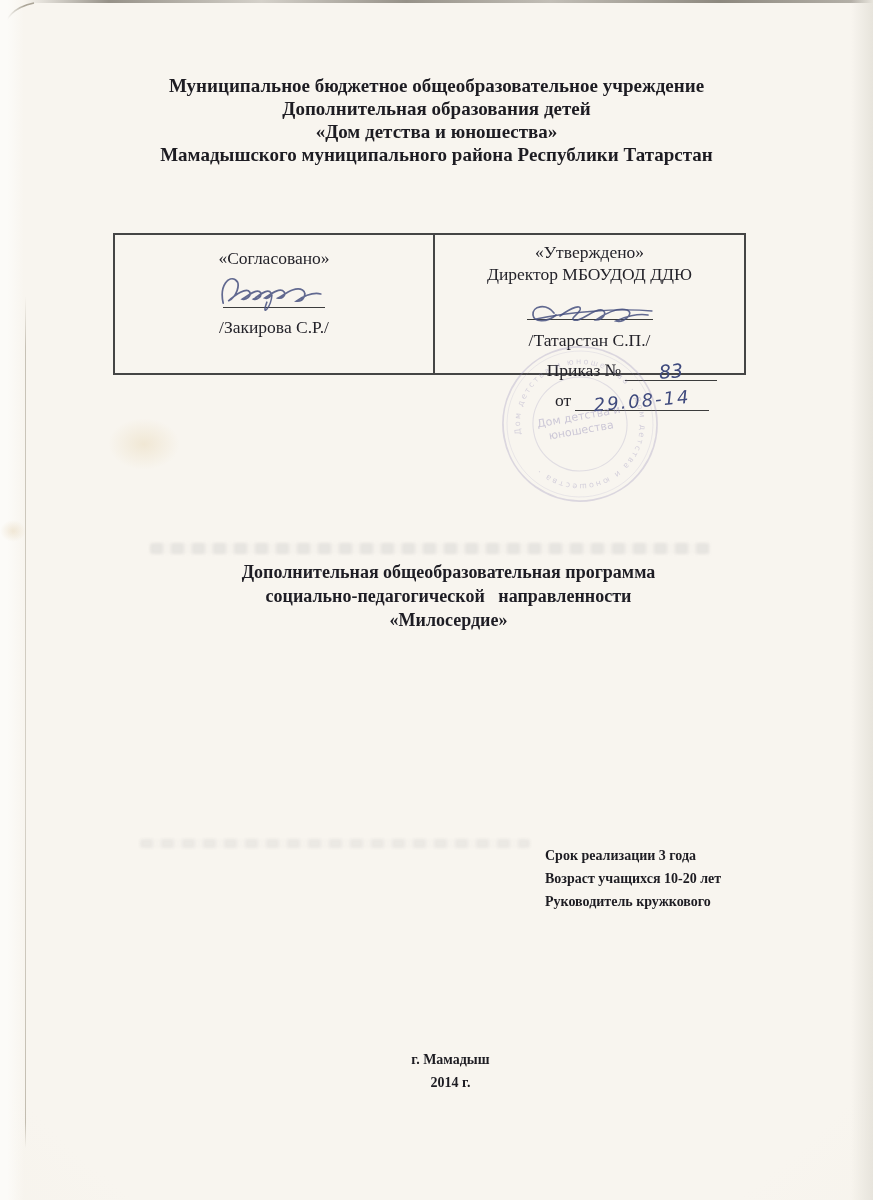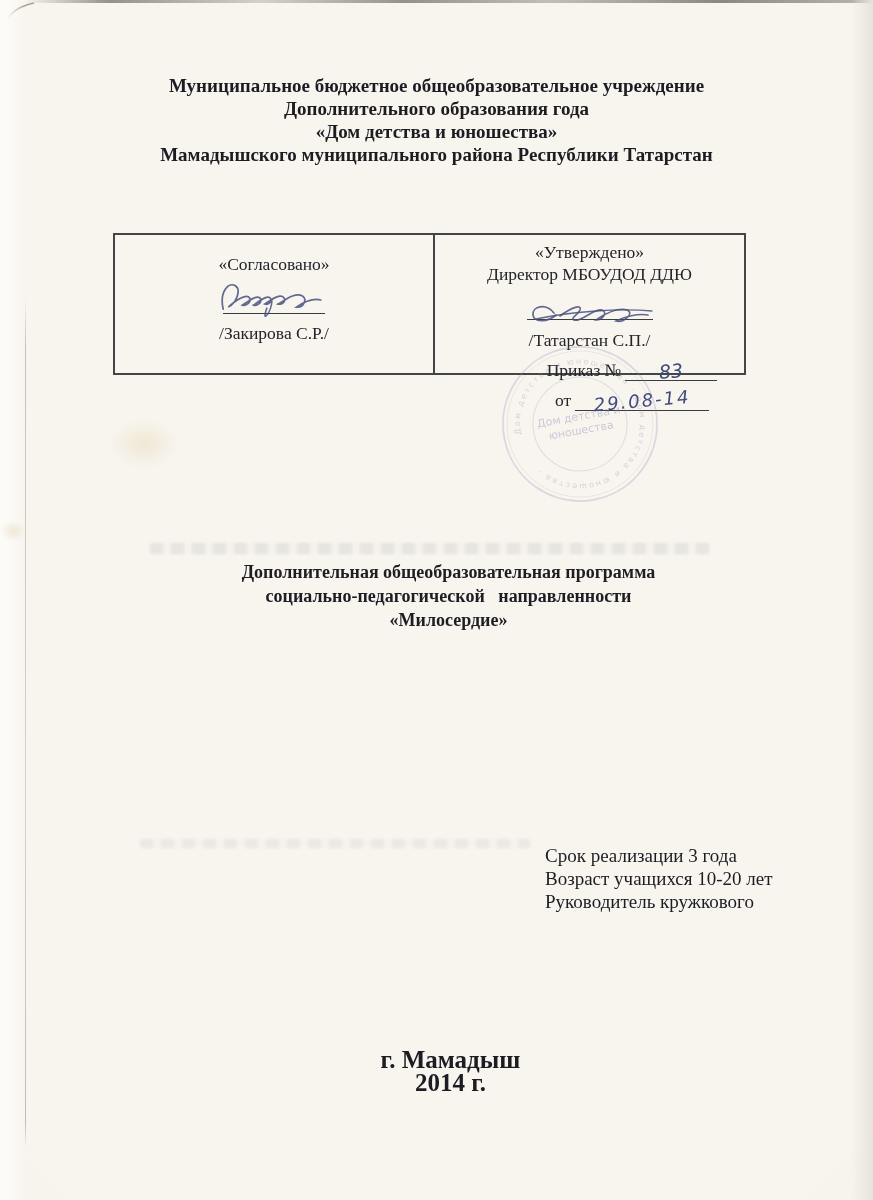"Дополнительного образования года" div { text: Дополнительного образования года -> Дополнительная образования детей }
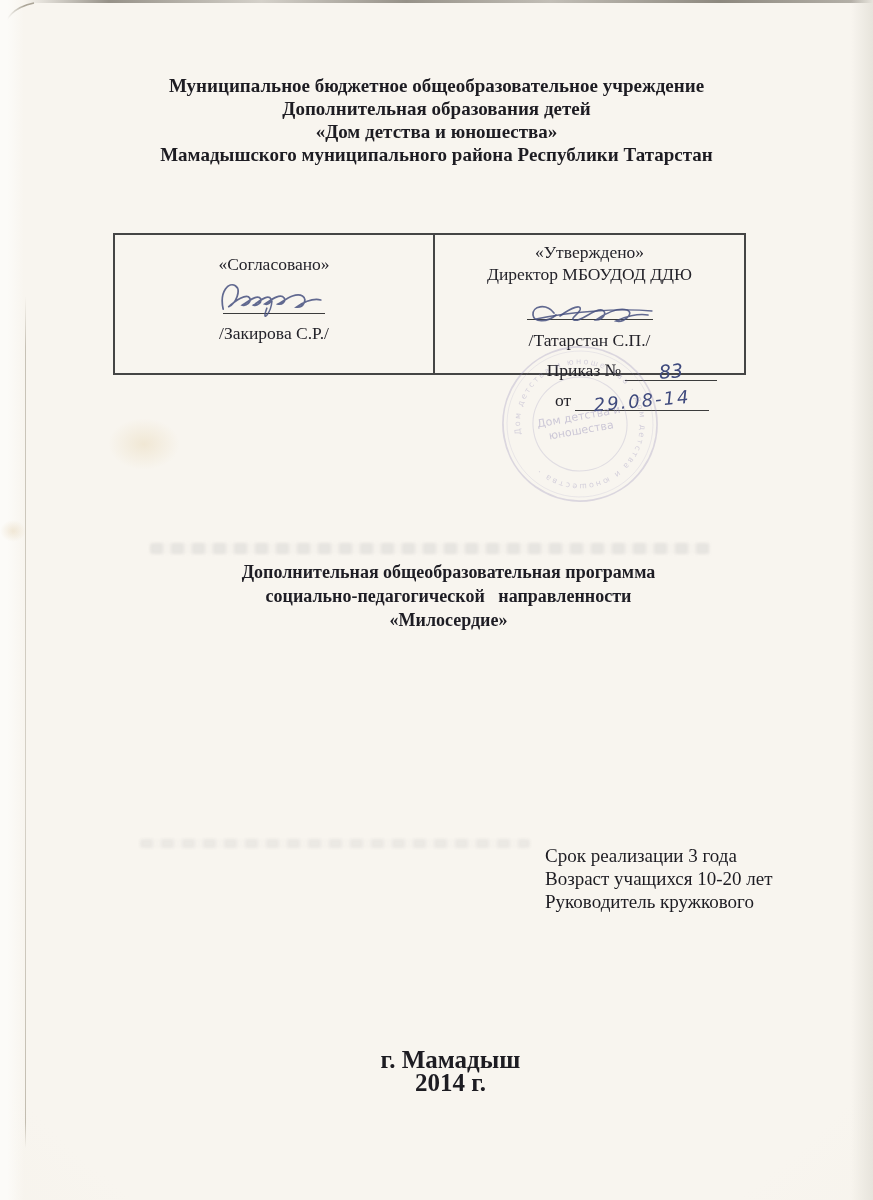"«Согласовано»" .cell.left { padding-top: 18px -> 12px }
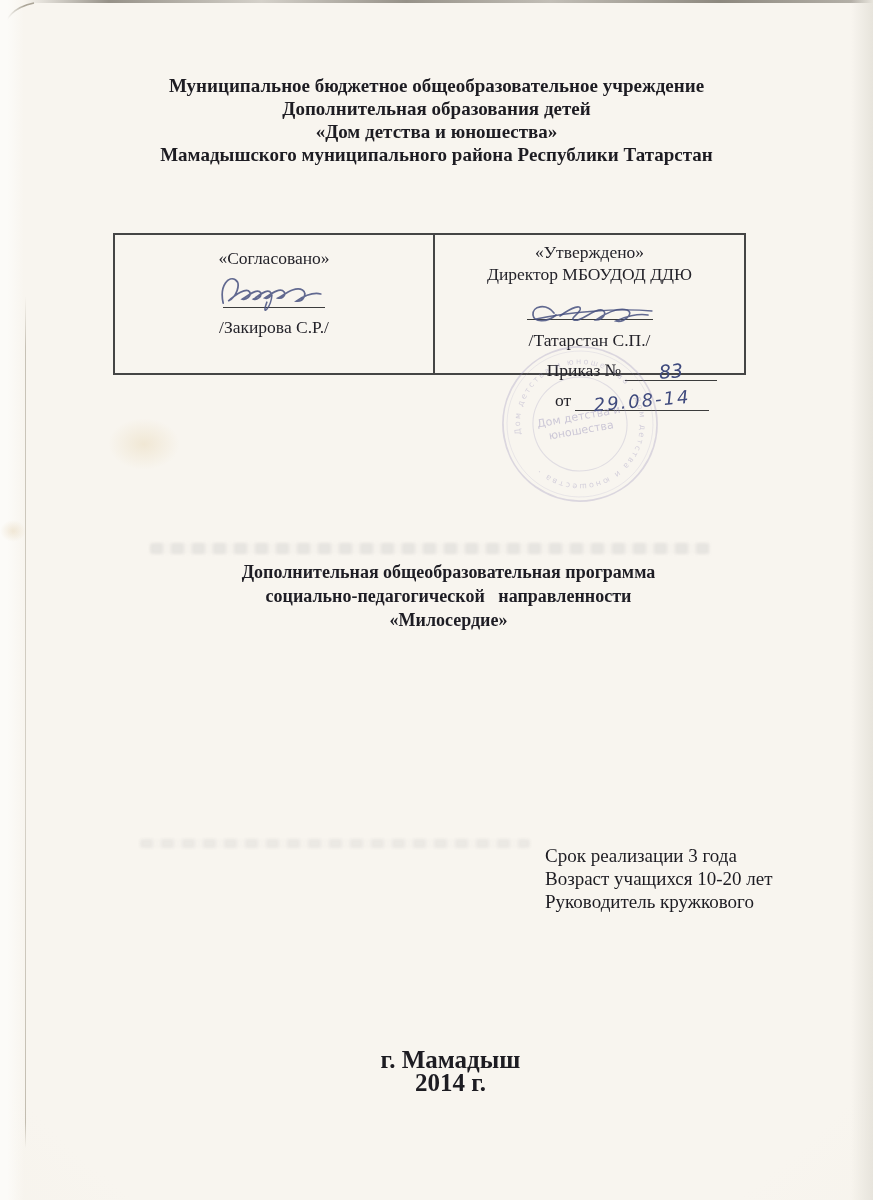"Срок реализации 3 года" .info-block { font-size: 19px -> 14px; font-weight: 400 -> 700 }
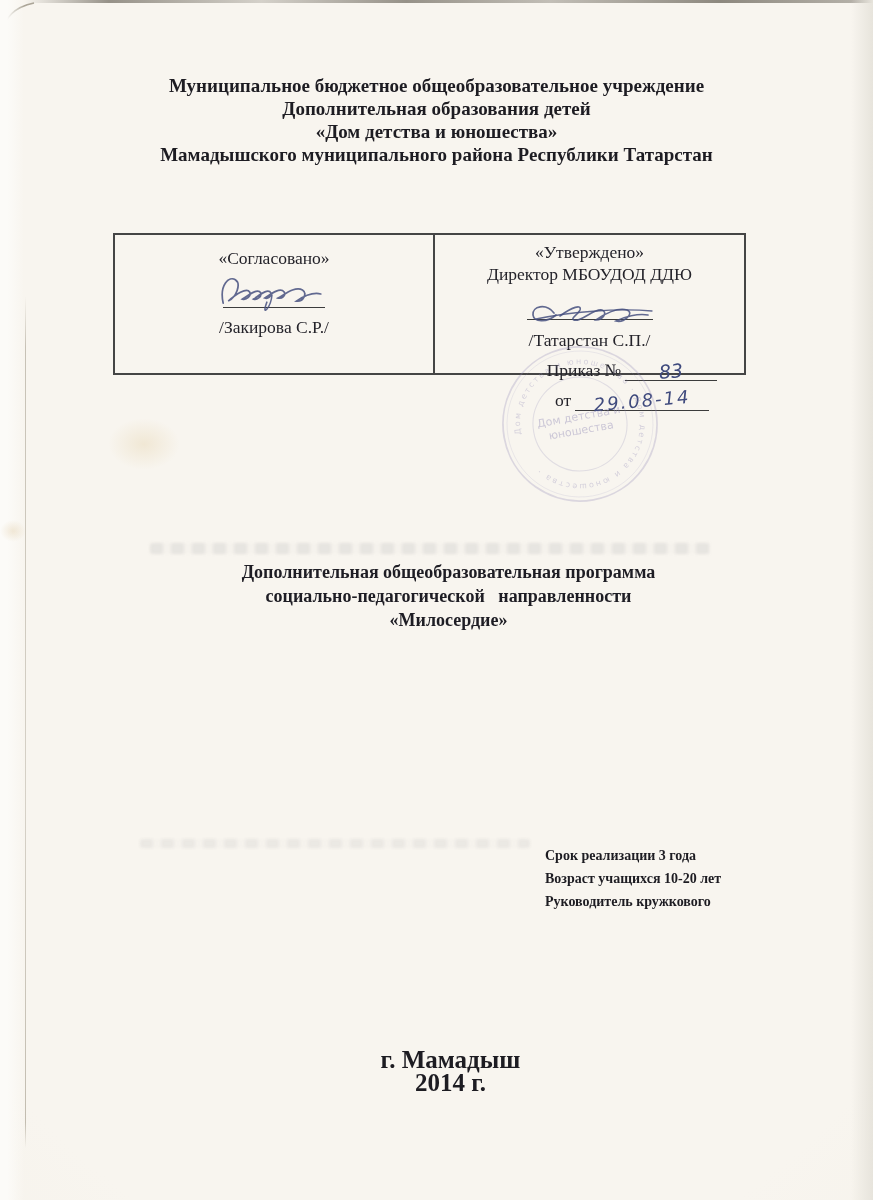"г. Мамадыш" .footer-block { font-size: 25px -> 14px }
